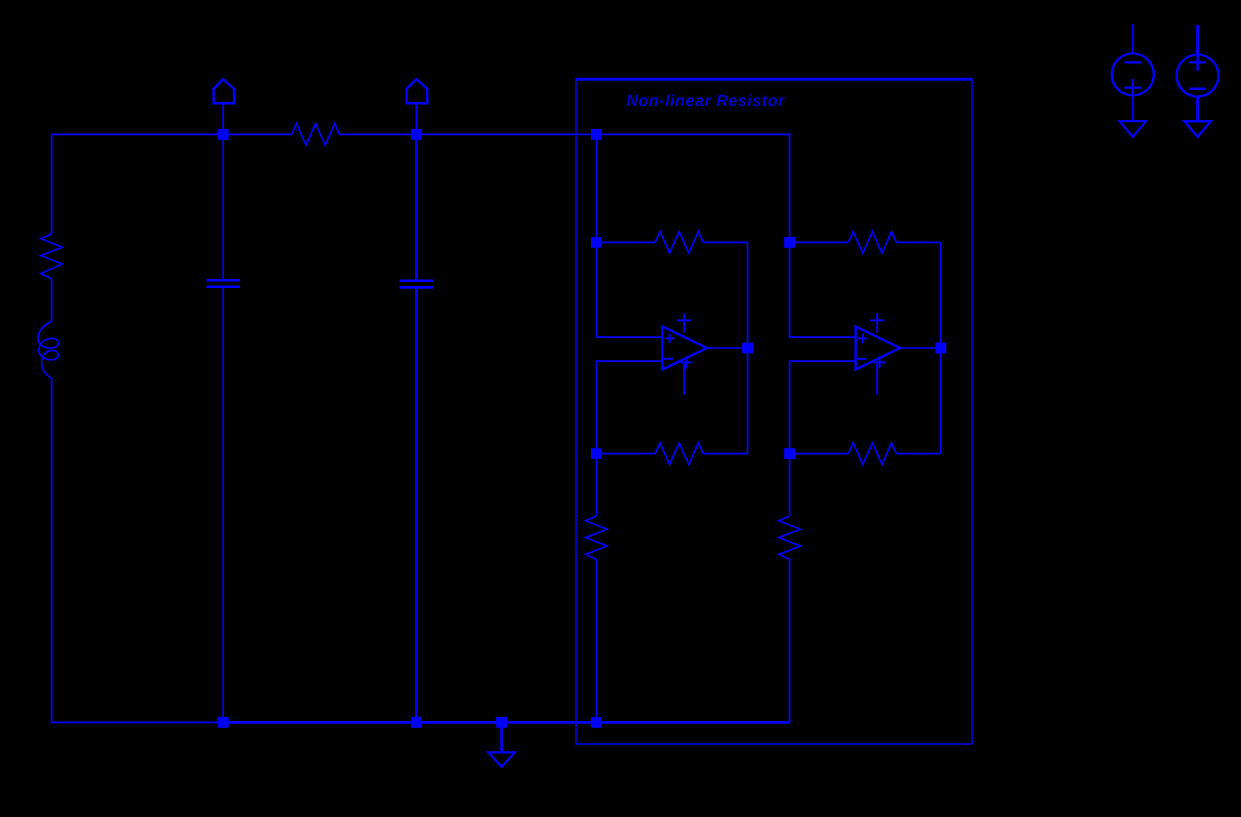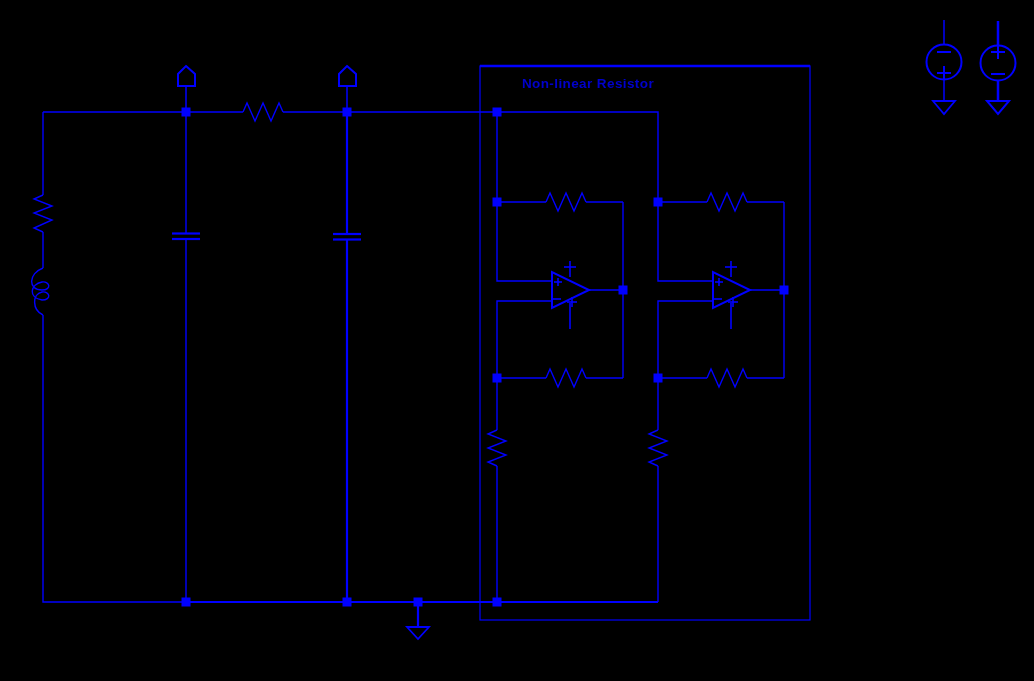"Non-linear Resistor" .stage { font-style: none -> italic }
